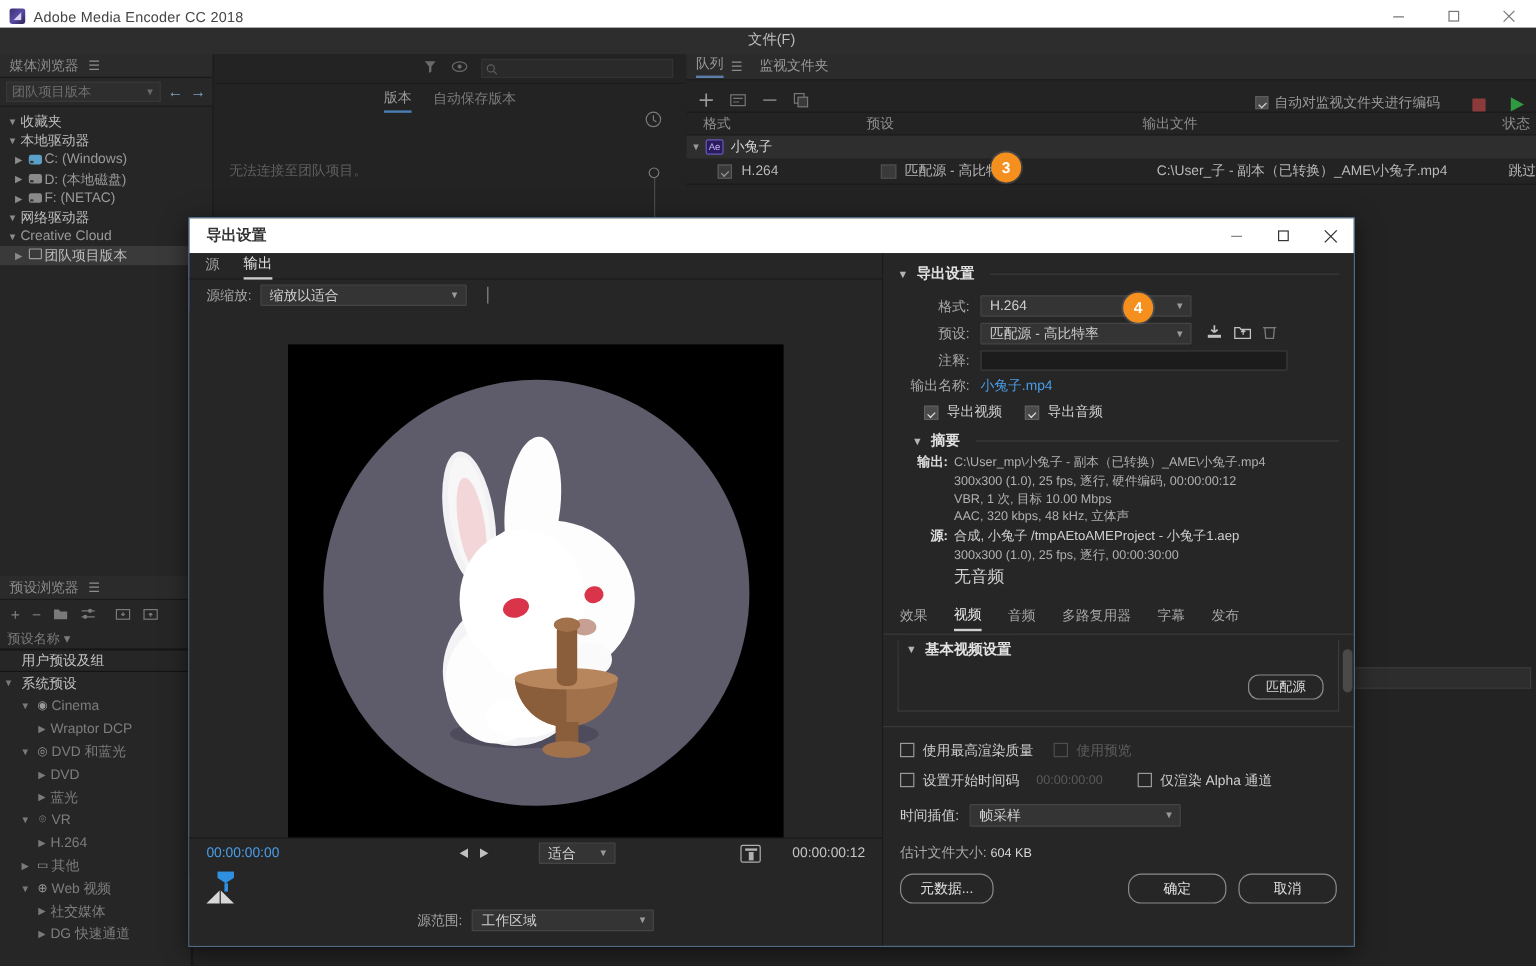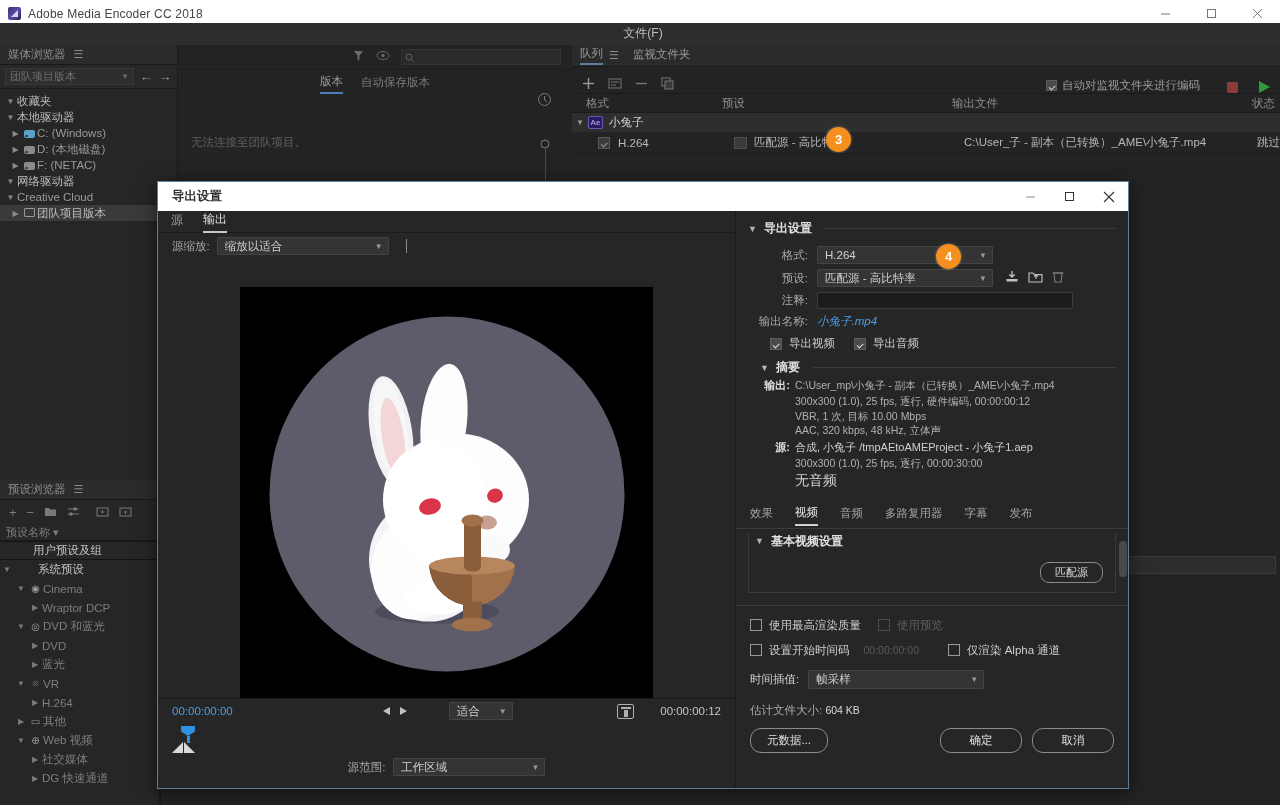"小兔子.mp4" .fval-link { font-style: italic -> none }
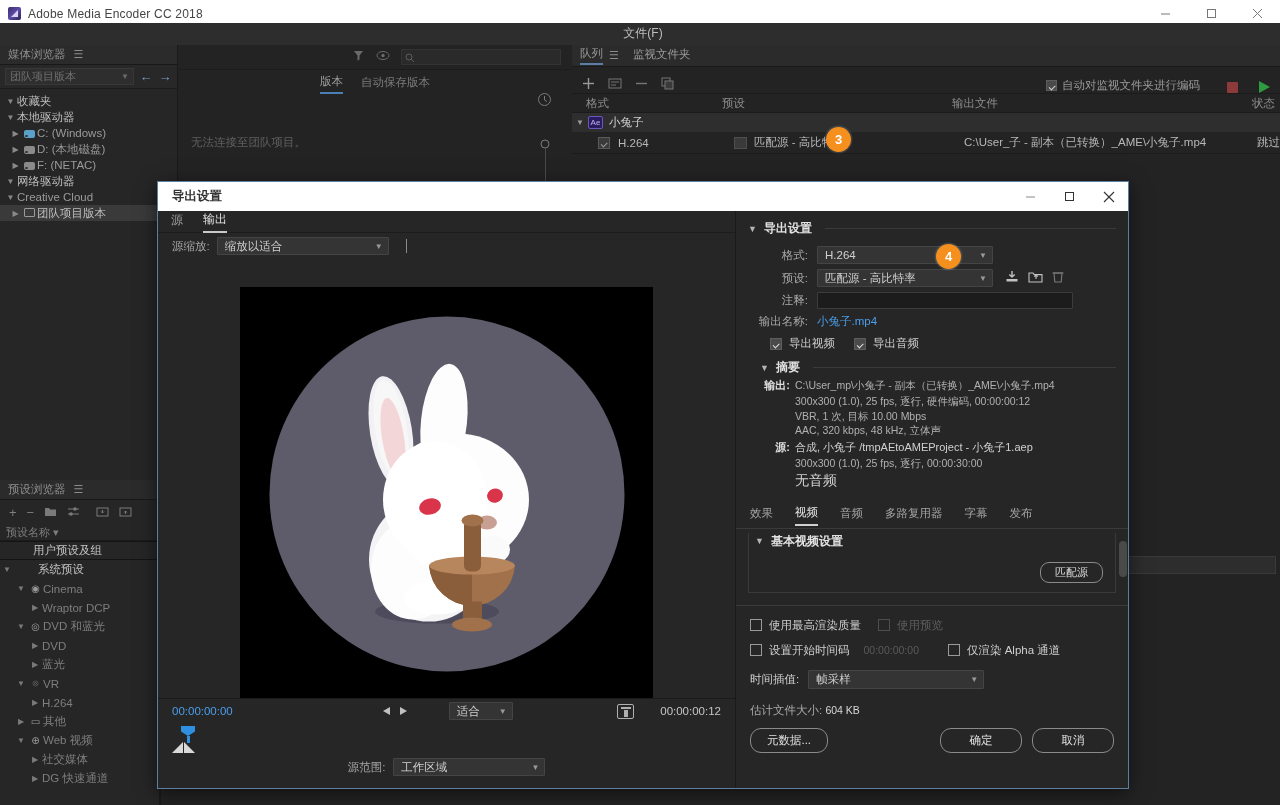"用户预设及组" span { margin-left: 19px -> 4px }
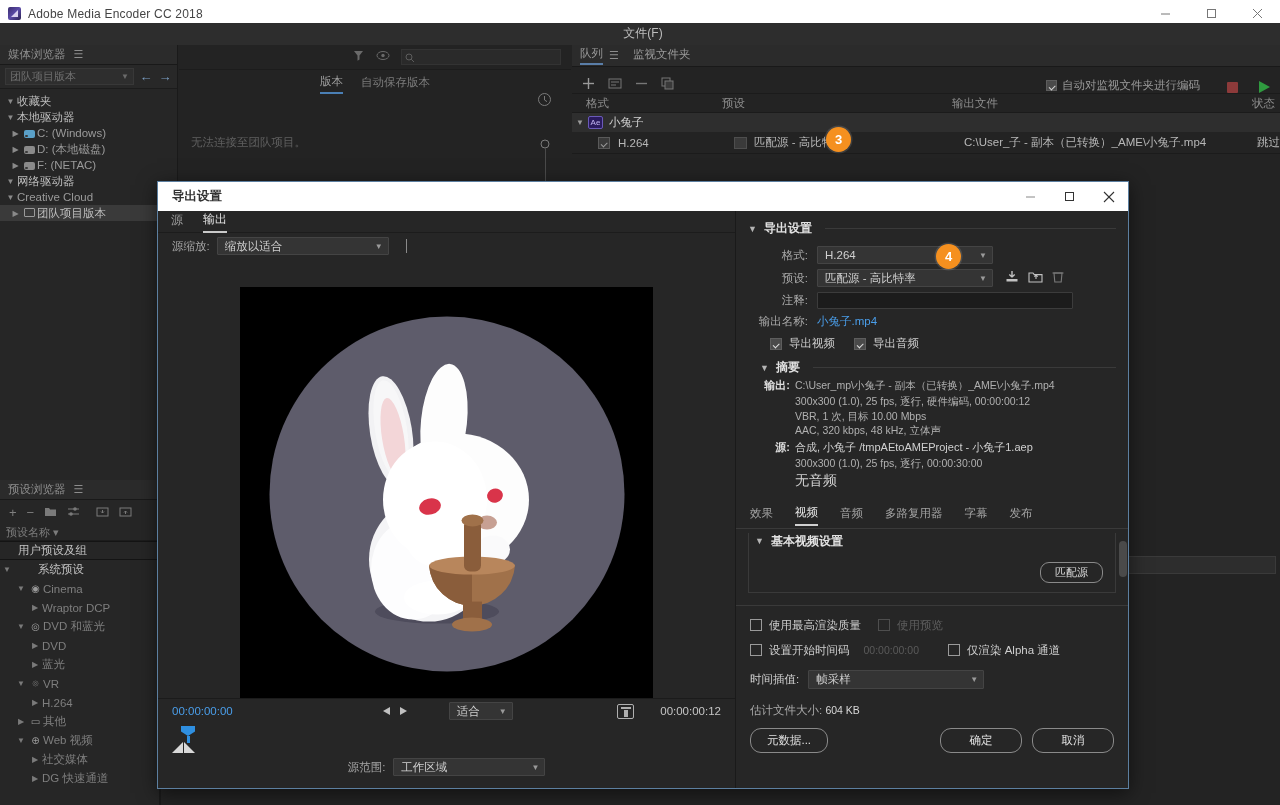"系统预设" span { margin-left: 24px -> 4px }
